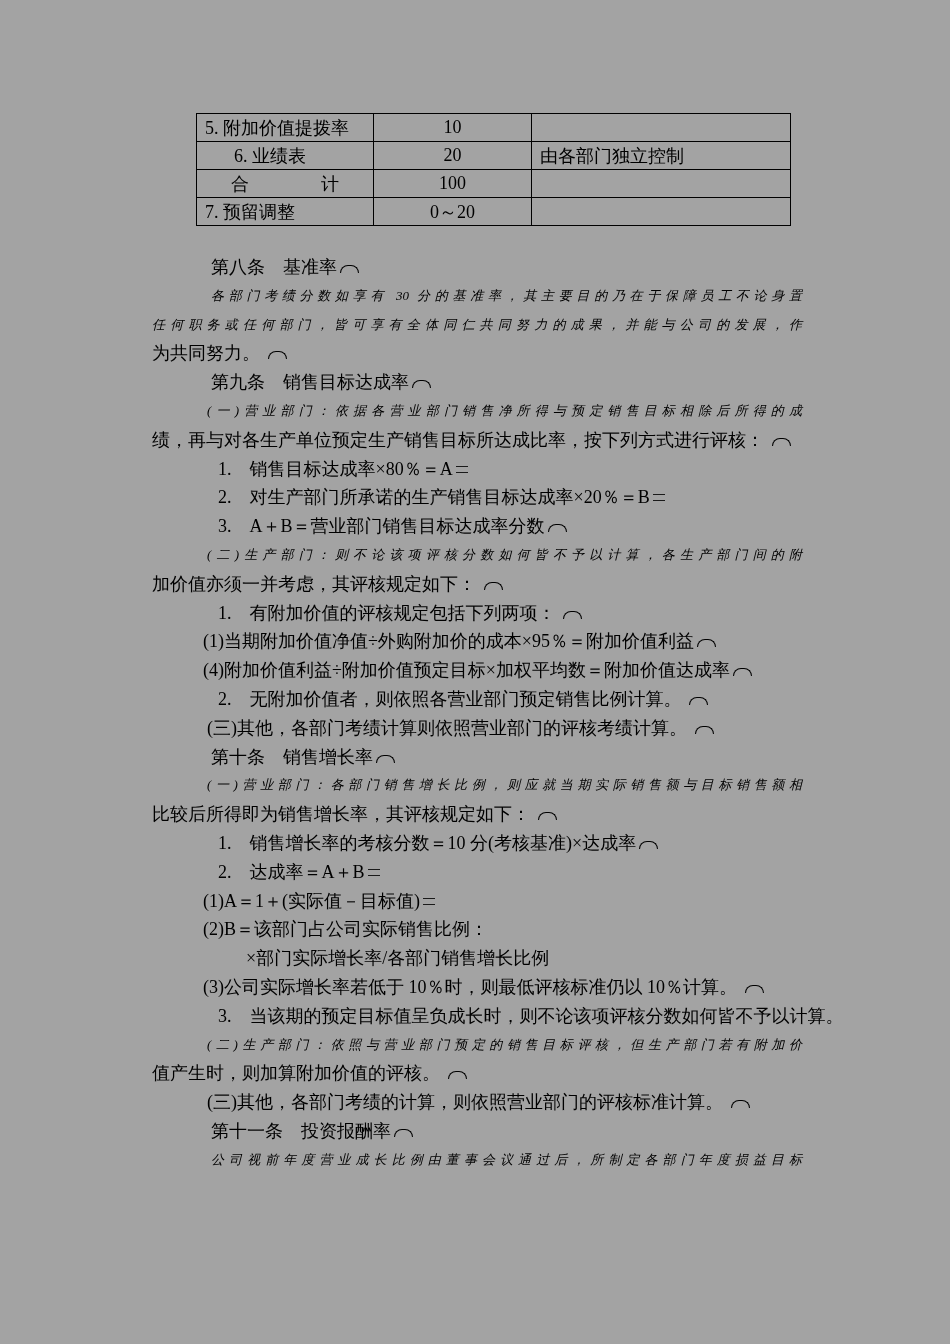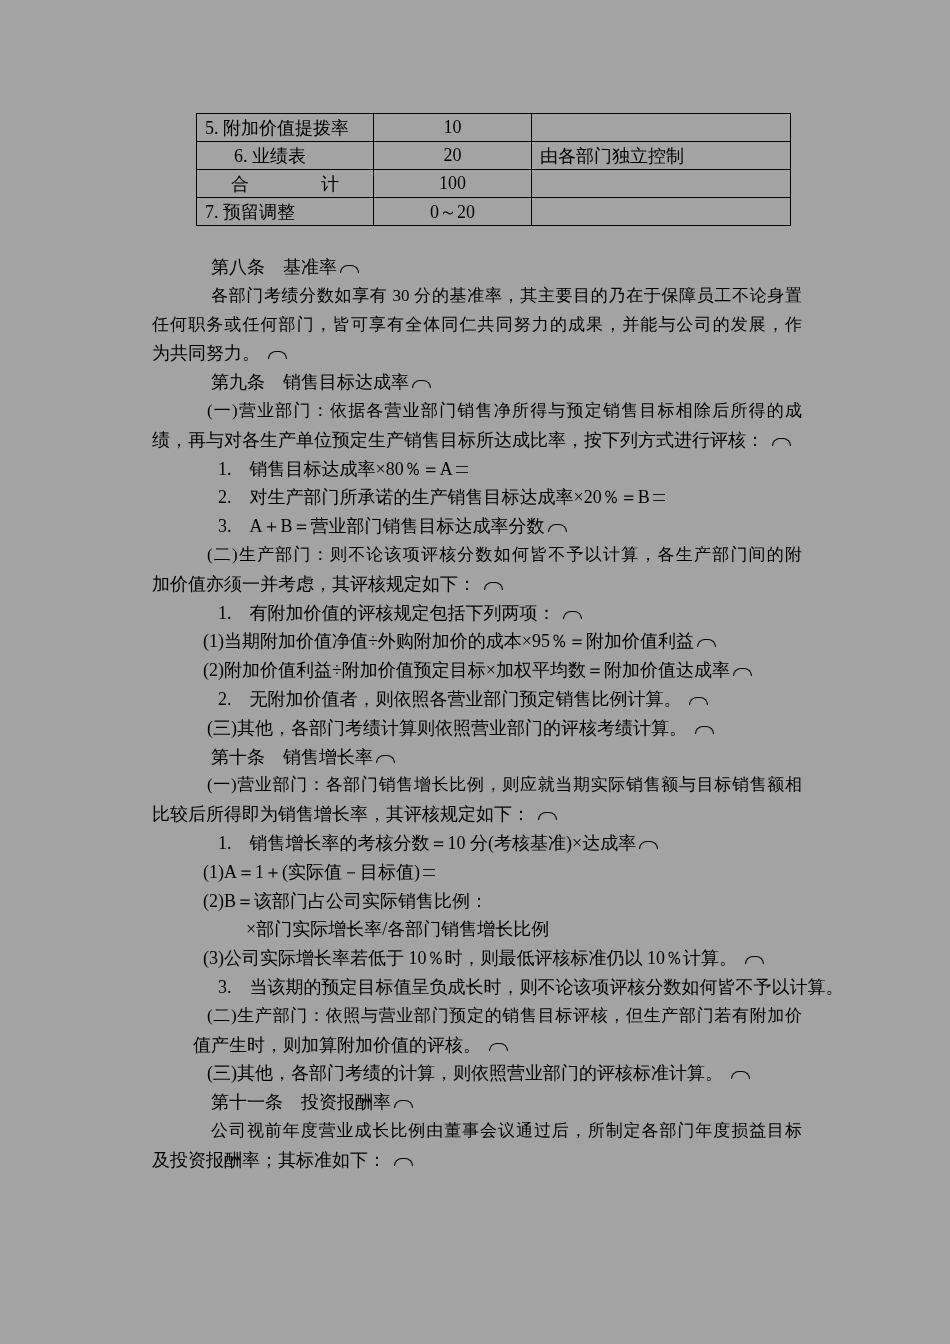"各部门考绩分数如享有 30 分的基准率，其主要目的乃在于保障员工不论身置" .line.j { font-size: 17px -> 13px; font-style: none -> italic }
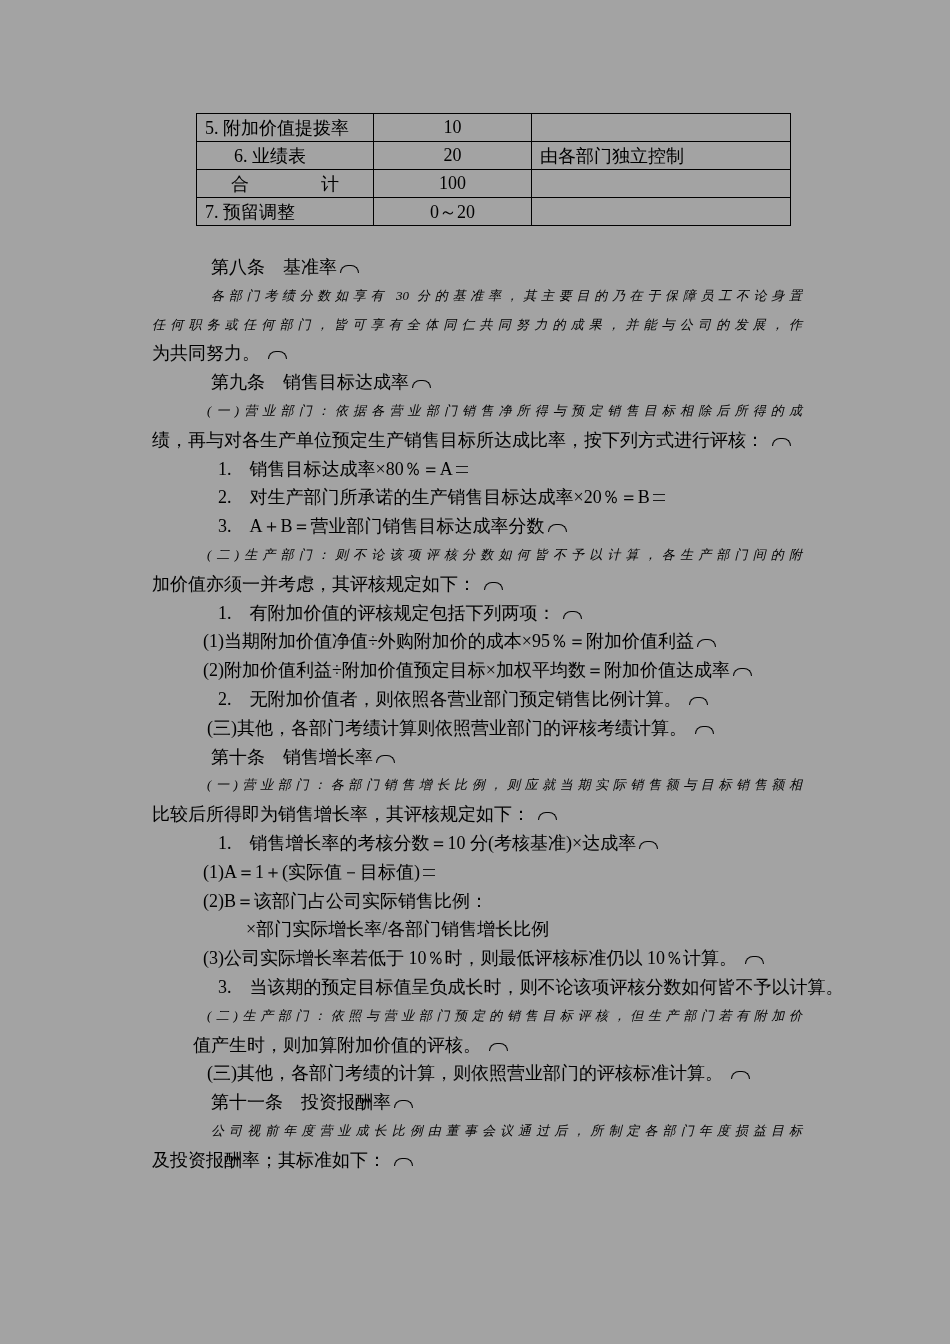"(2)附加价值利益÷附加价值预定目标×加权平均数＝附加价值达成率" span { text: 2 -> 4 }
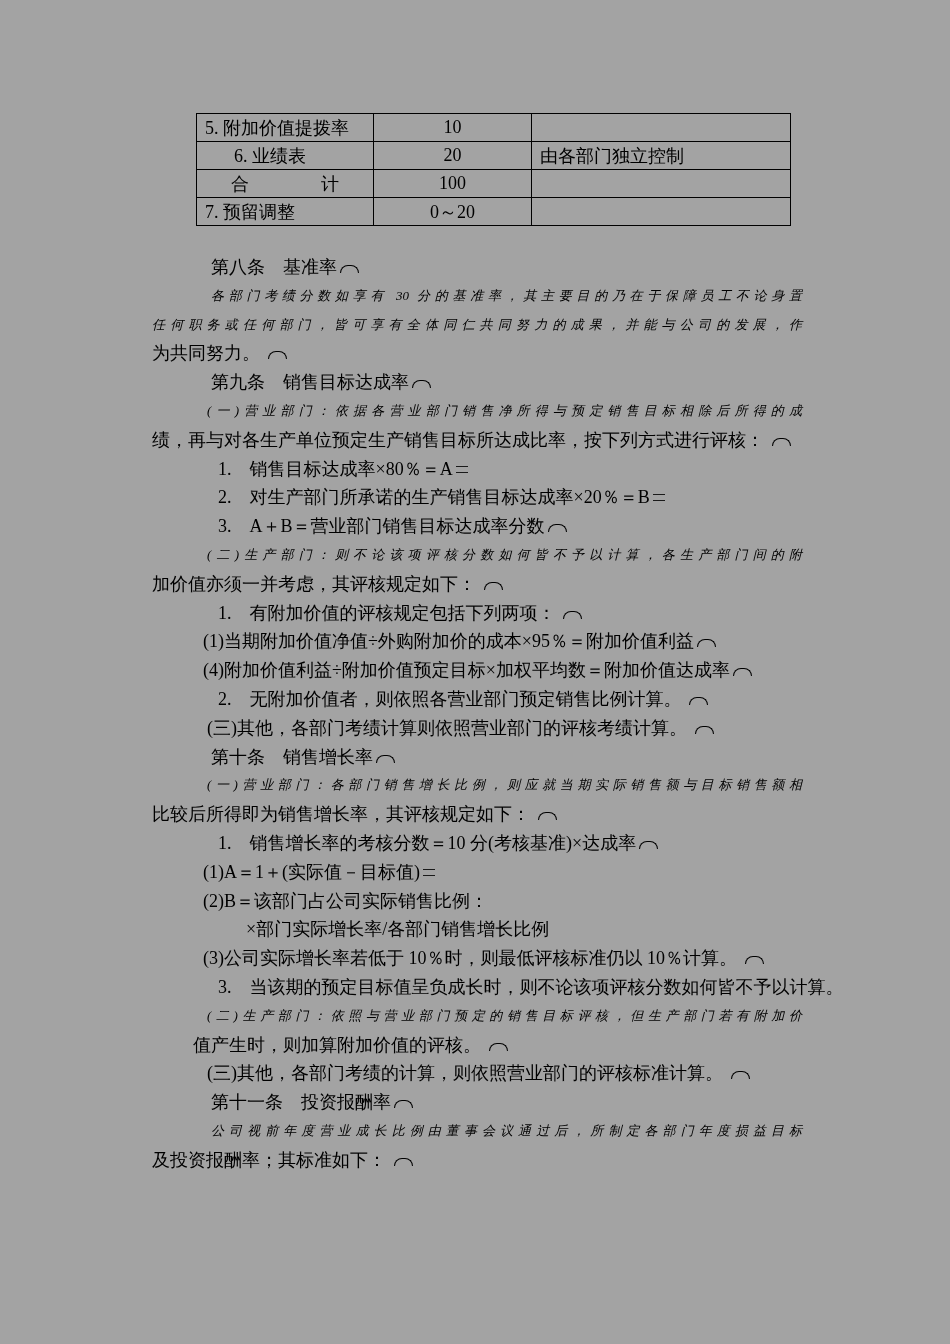"2. 达成率＝A＋B" div.line { html: none -> <div><span>2. 达成率＝A＋B</span><span></span></div> }
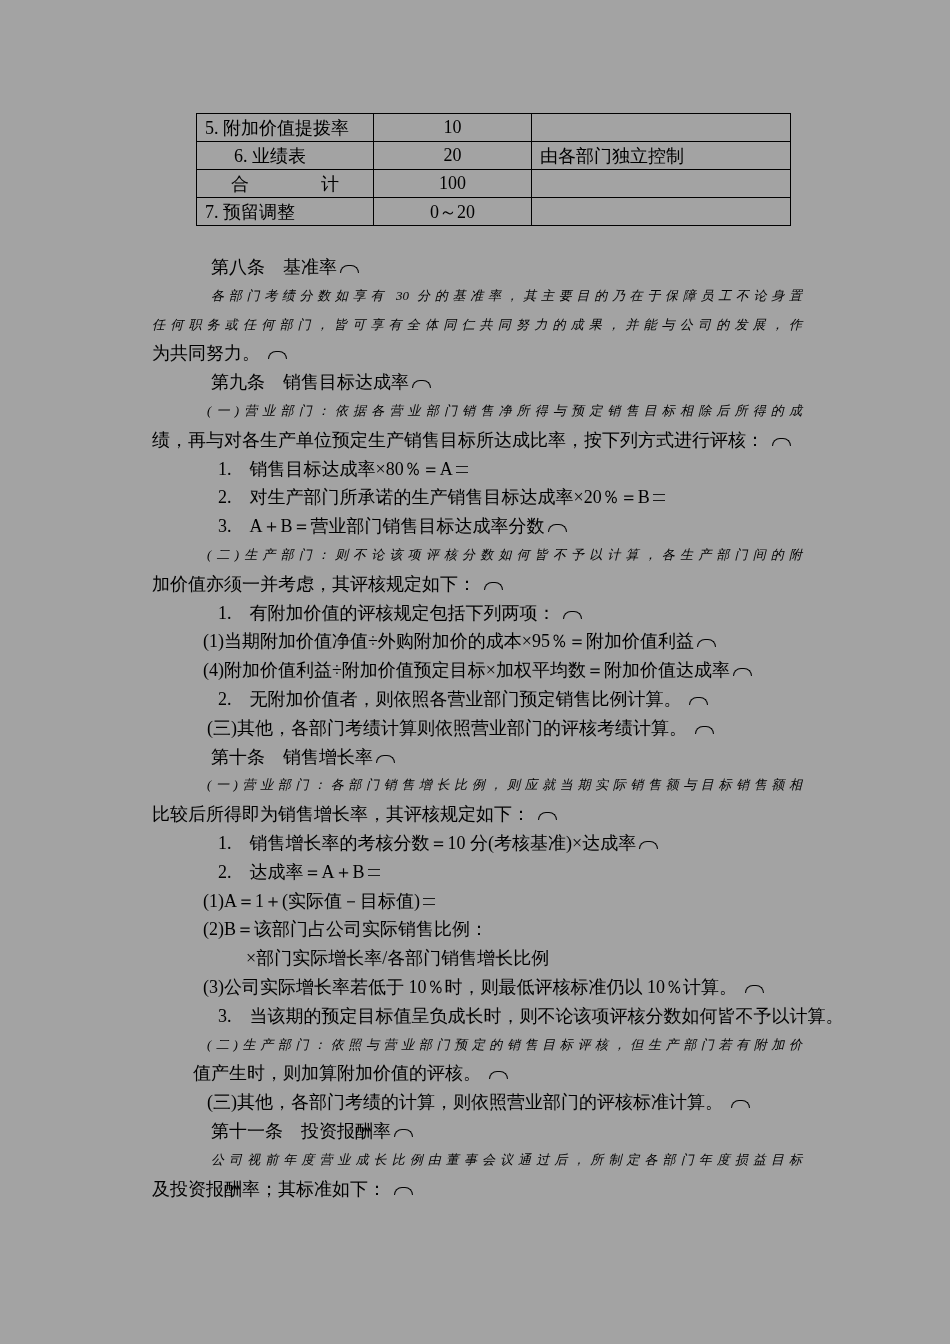"值产生时，则加算附加价值的评核。" div.line { margin-left: 41px -> none }
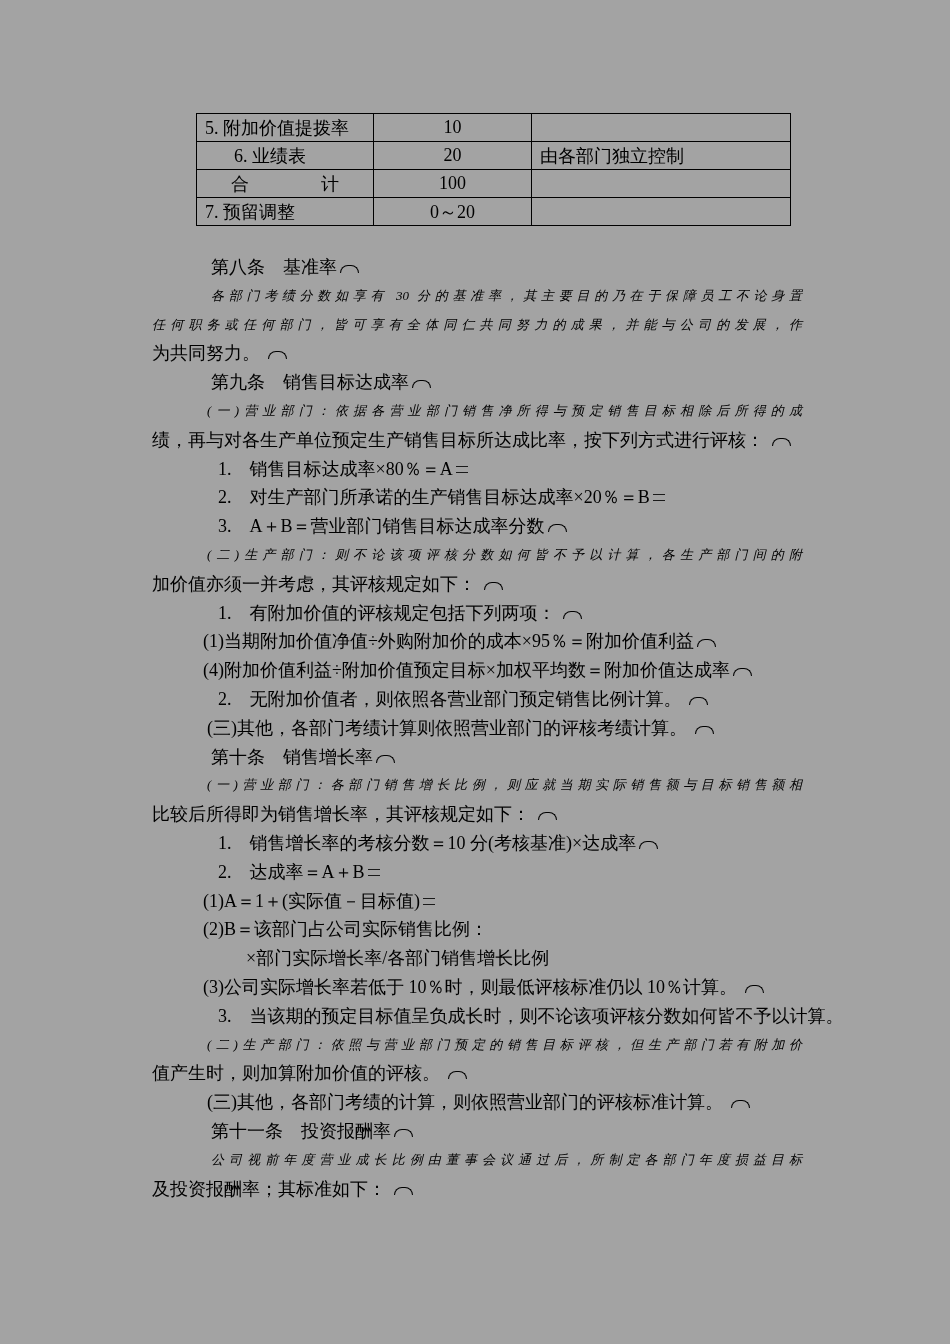"及投资报酬率；其标准如下：" div.line { html: <div><span>及投资报酬率；其标准如下： </span><span></span></div> -> none }
